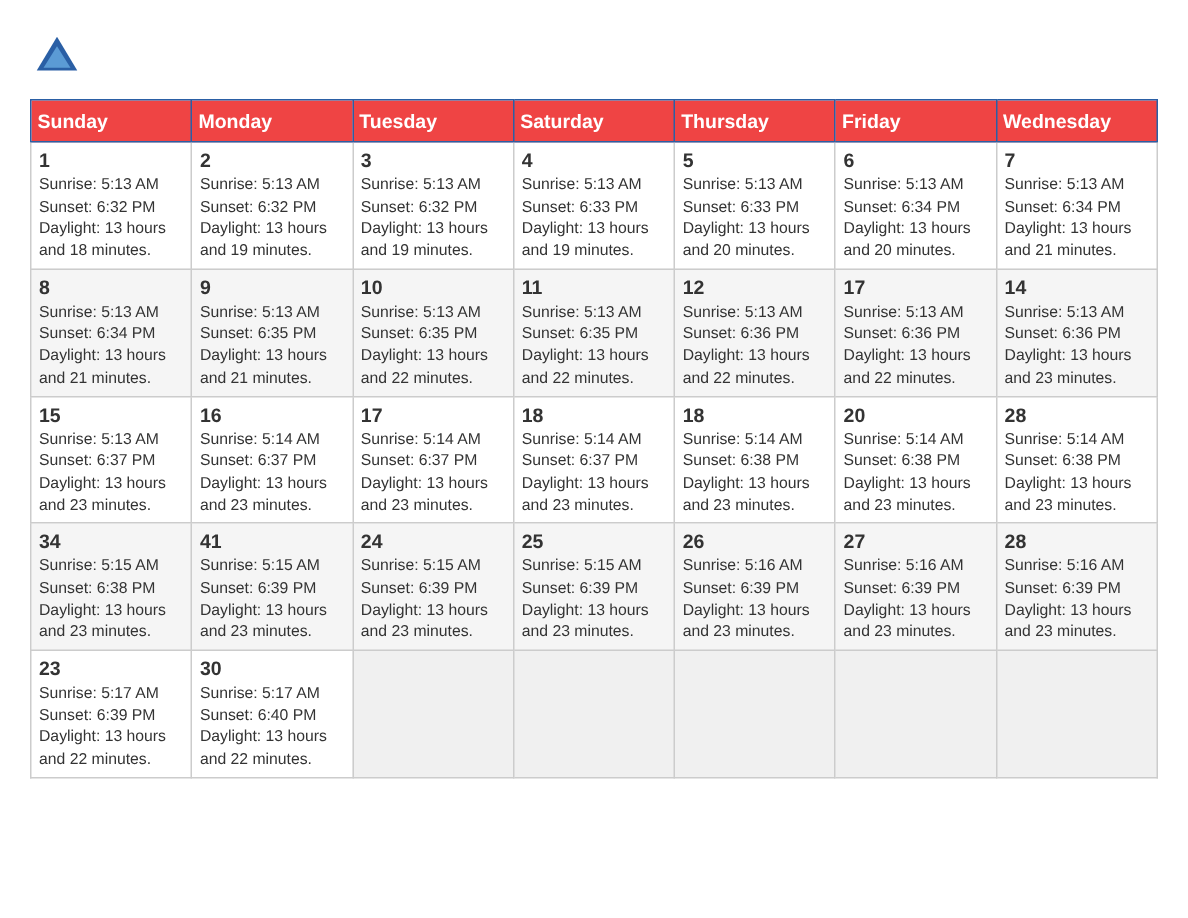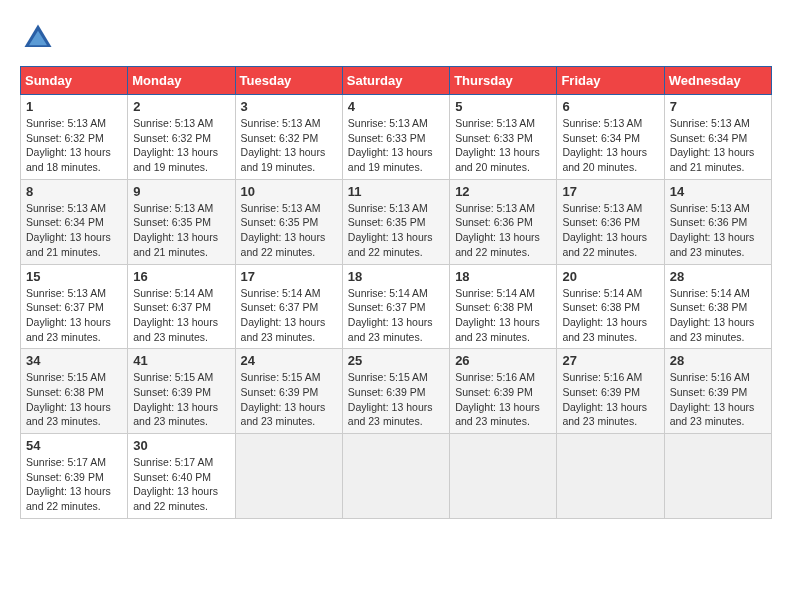"54" span.day-number { text: 54 -> 23 }
